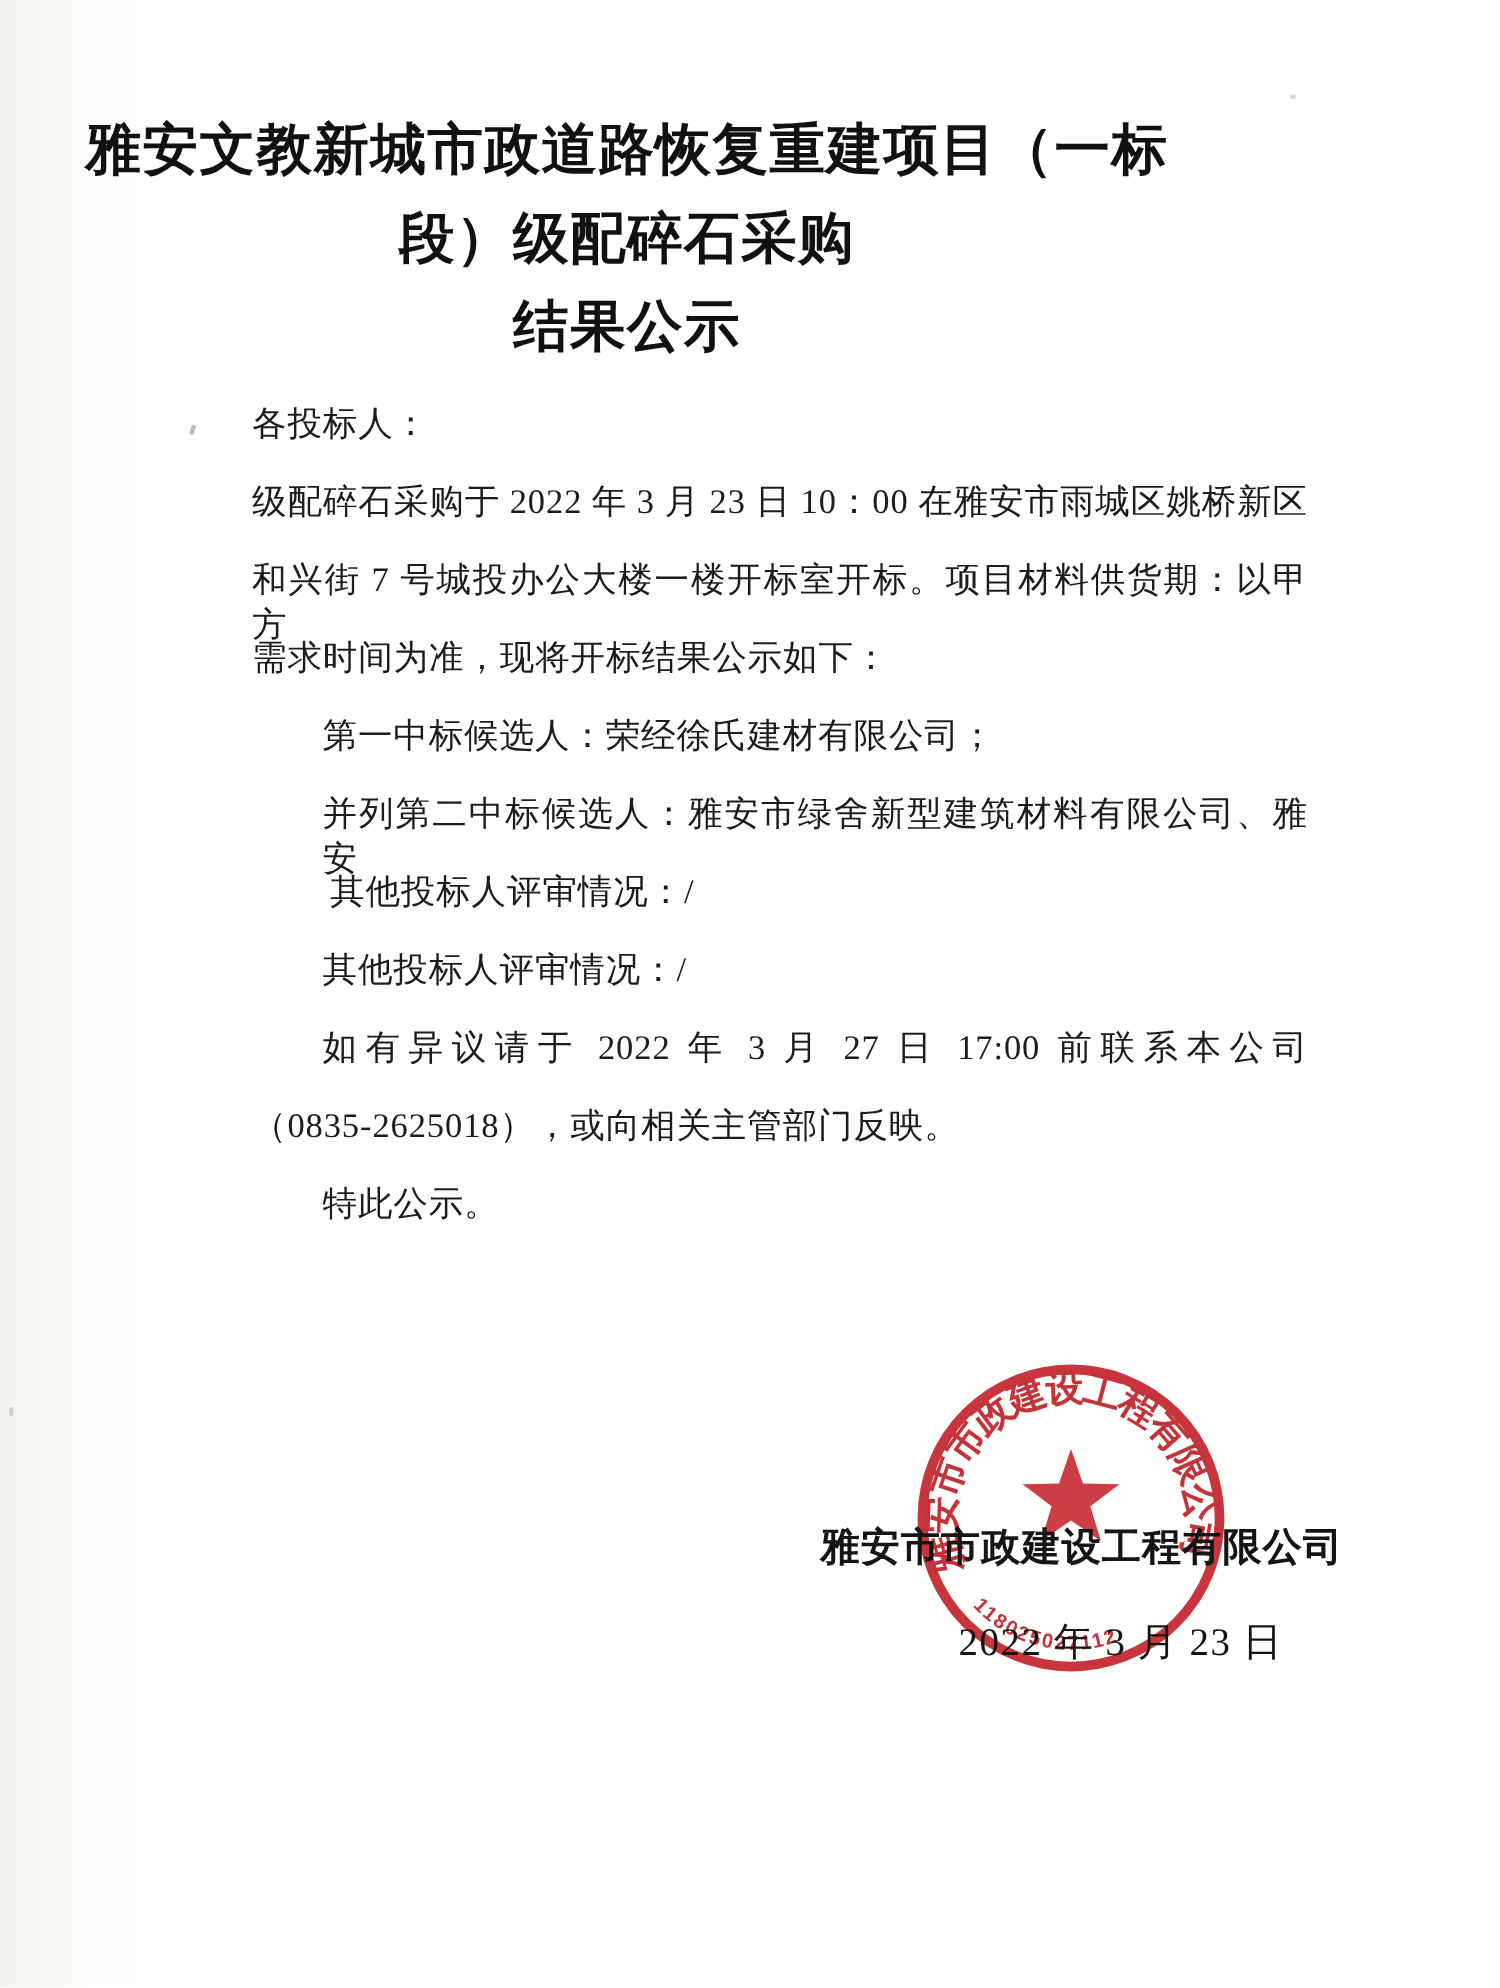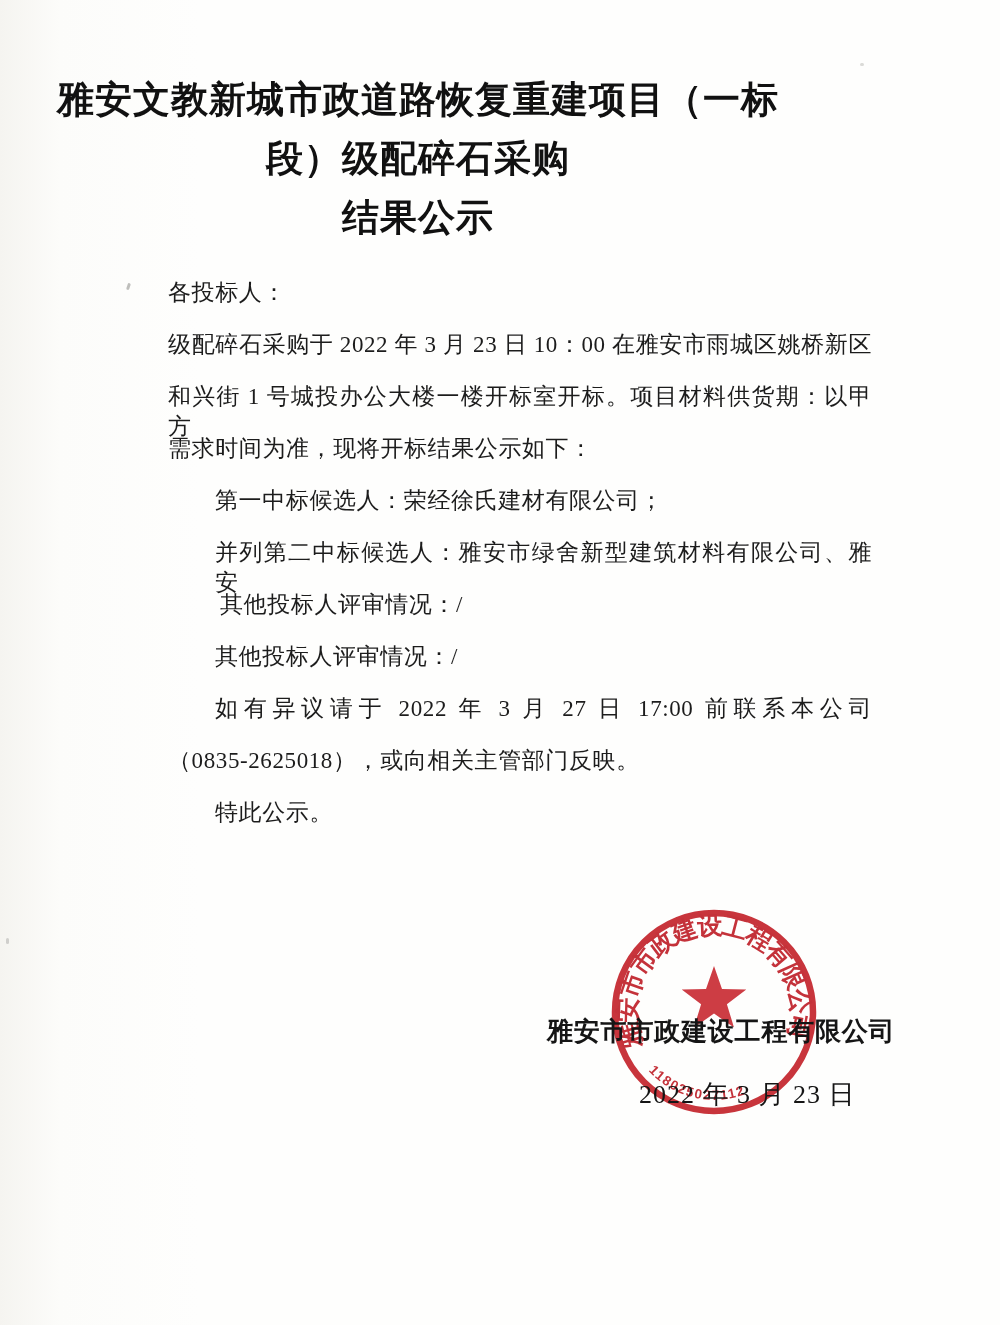"各投标人：" .body-text { top: 278px -> 268px }
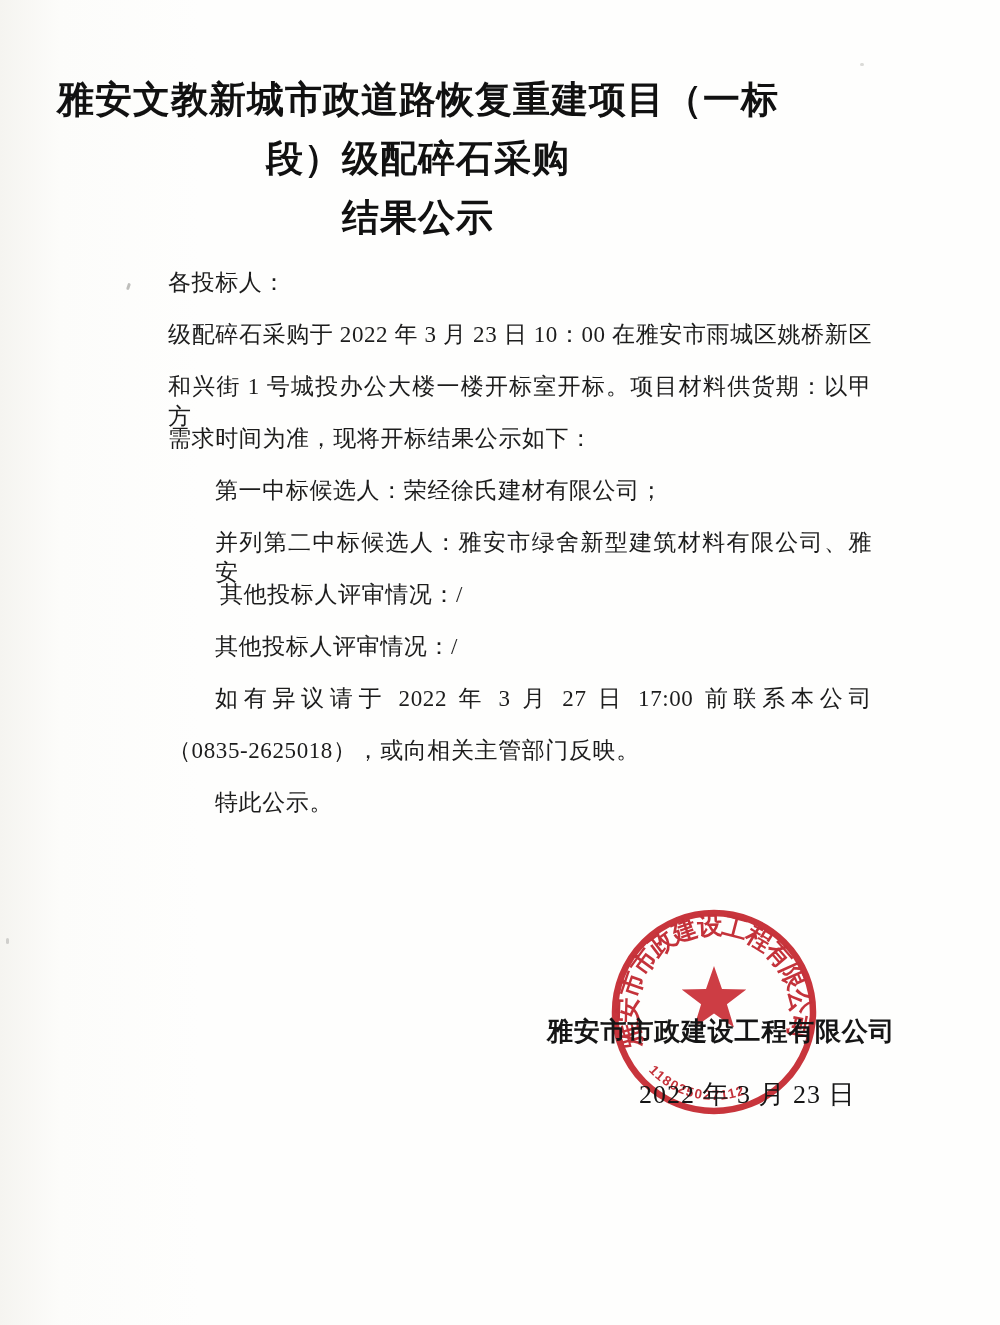"和兴街 1 号城投办公大楼一楼开标室开标。项目材料供货期：以甲方" div.line { text: 1 -> 7 }
